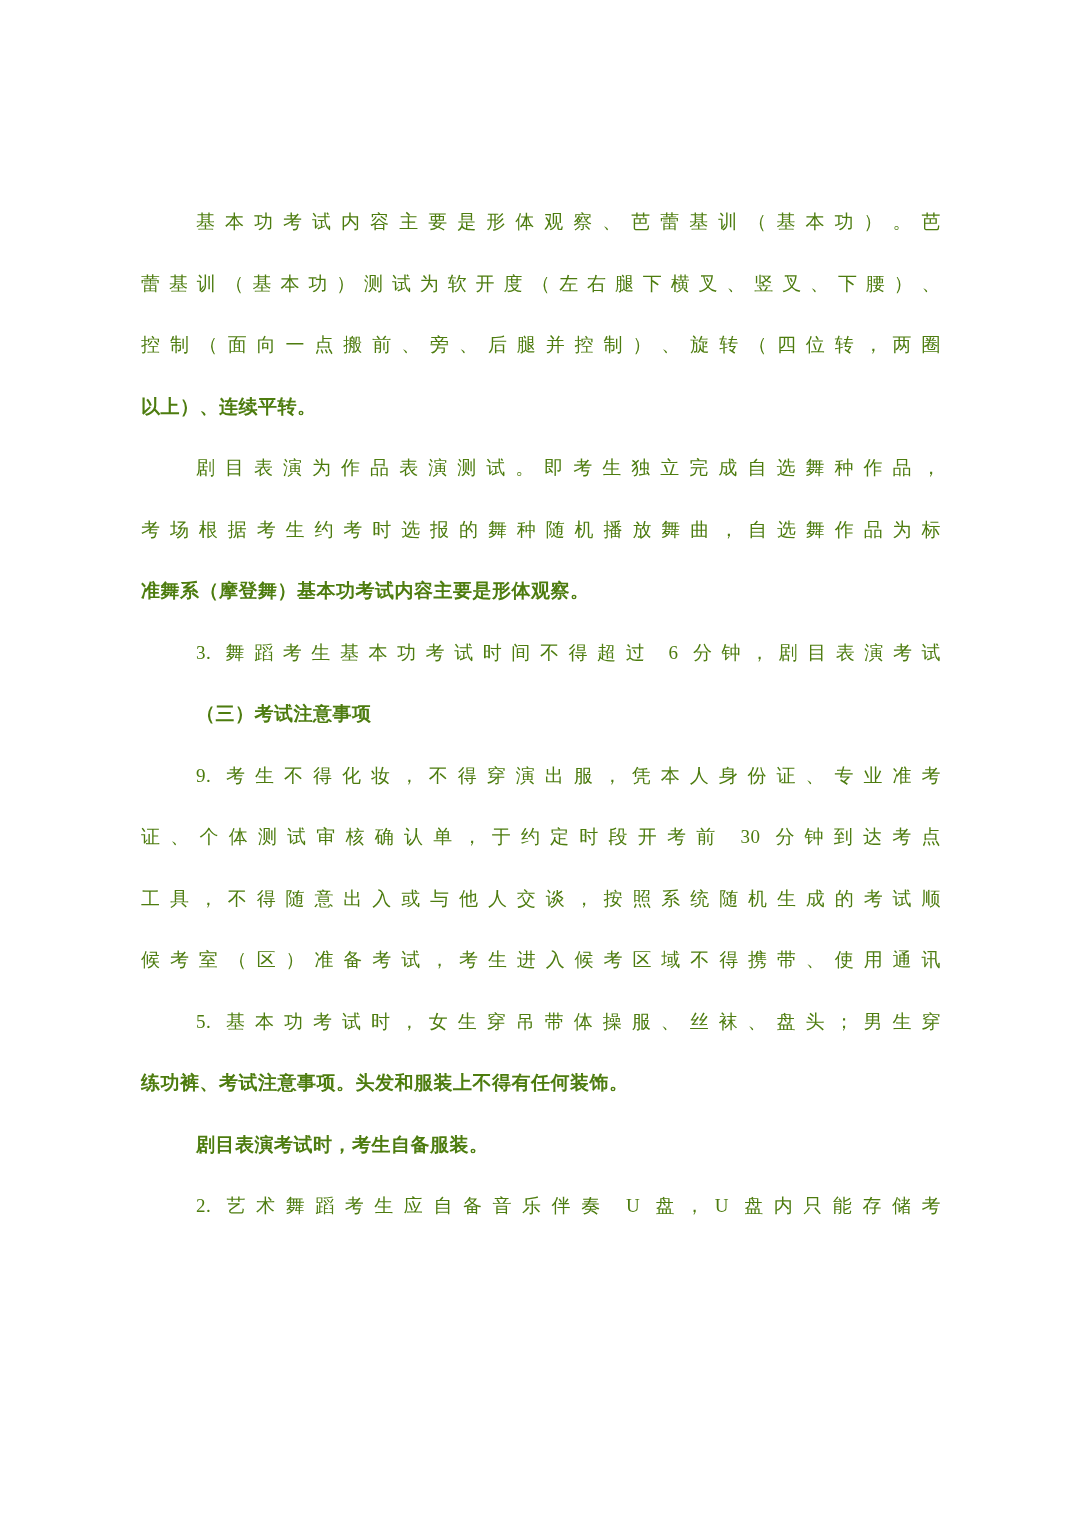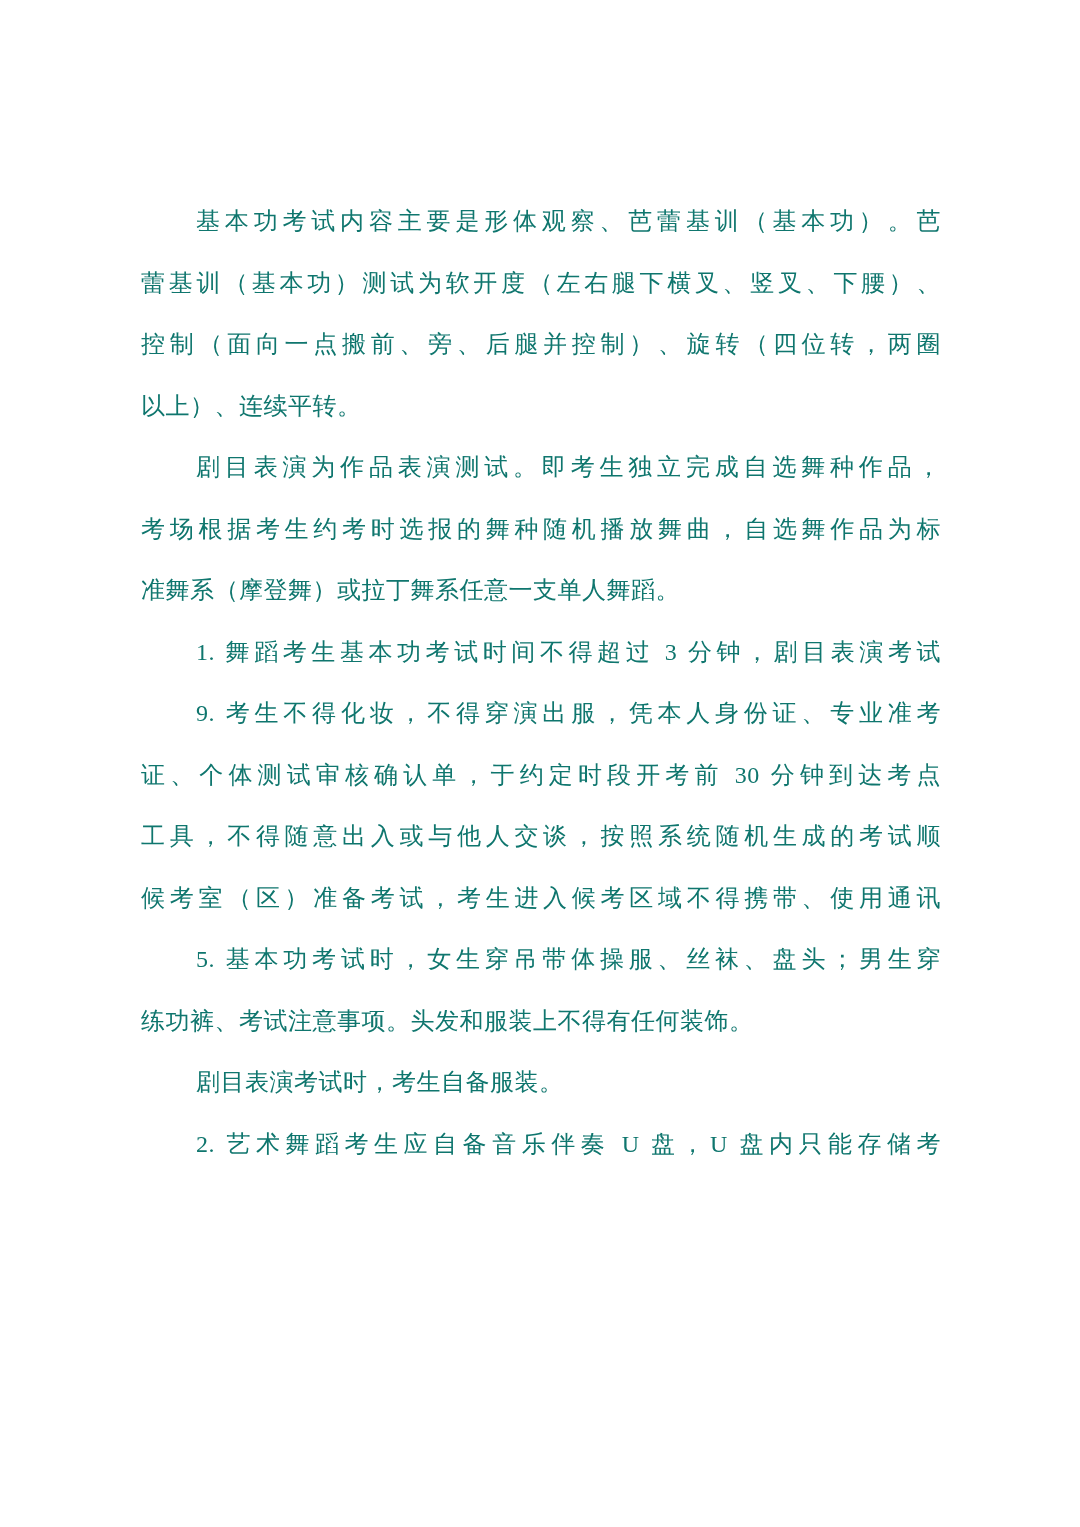"基本功考试内容主要是形体观察、芭蕾基训（基本功）。芭" .textblock { color: #0f766e -> #4d7c0f; font-size: 24px -> 19px }
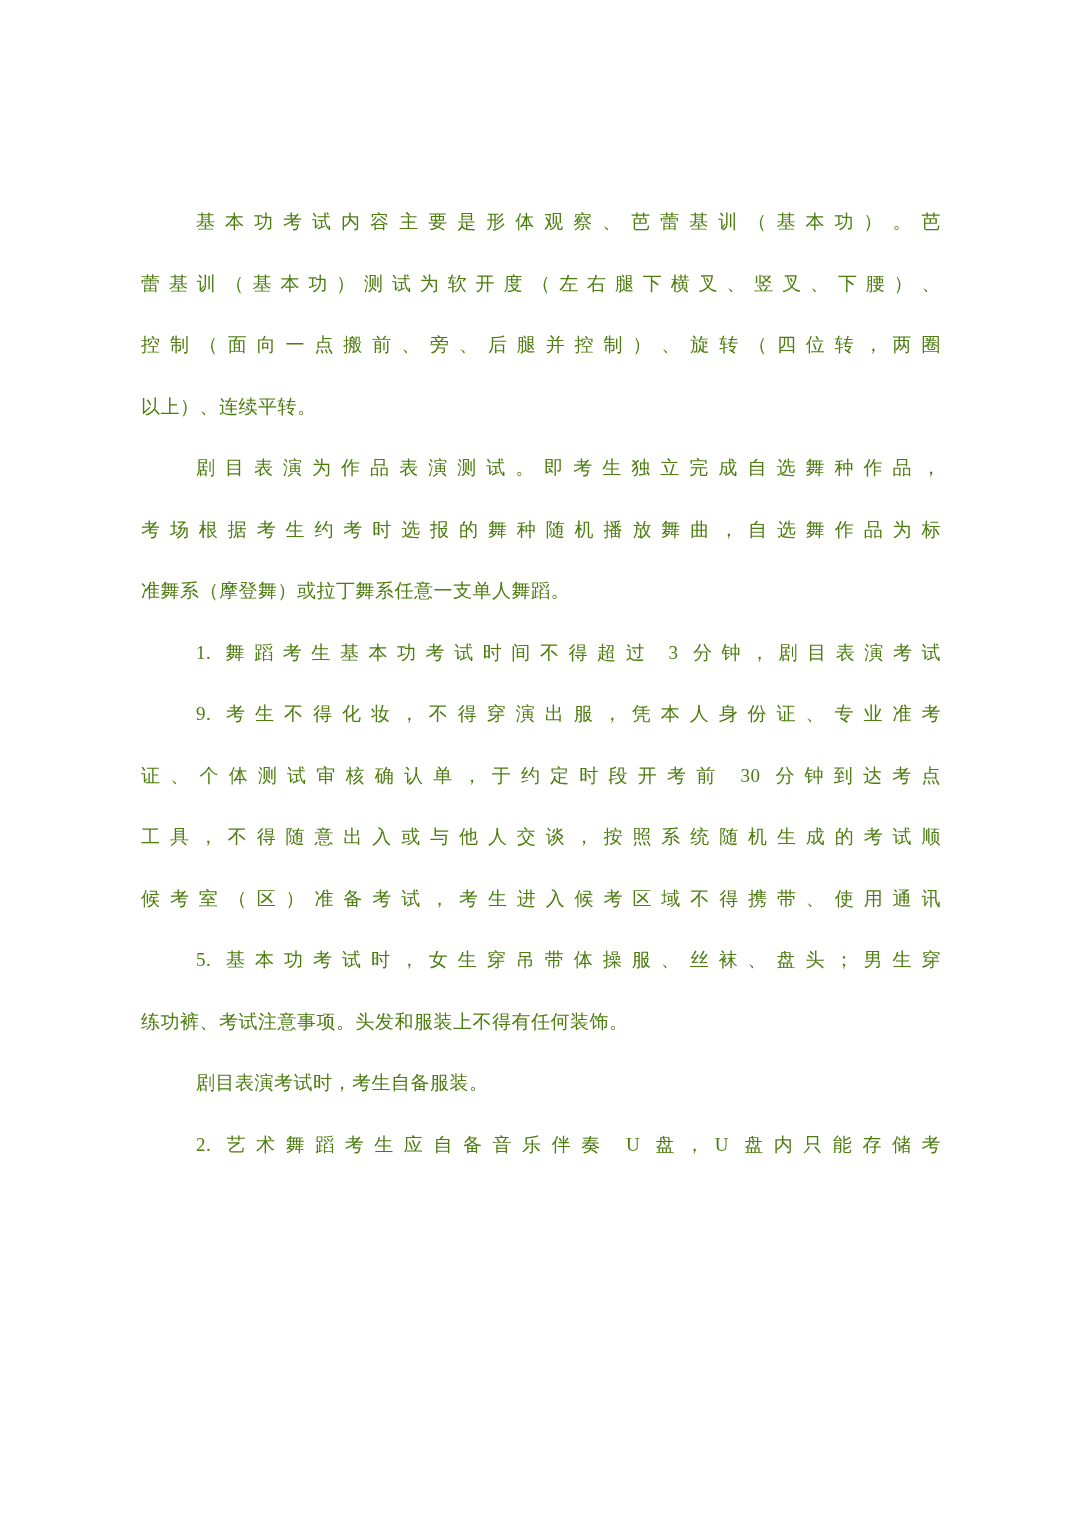"以上）、连续平转。" .line.last { font-weight: none -> bold }
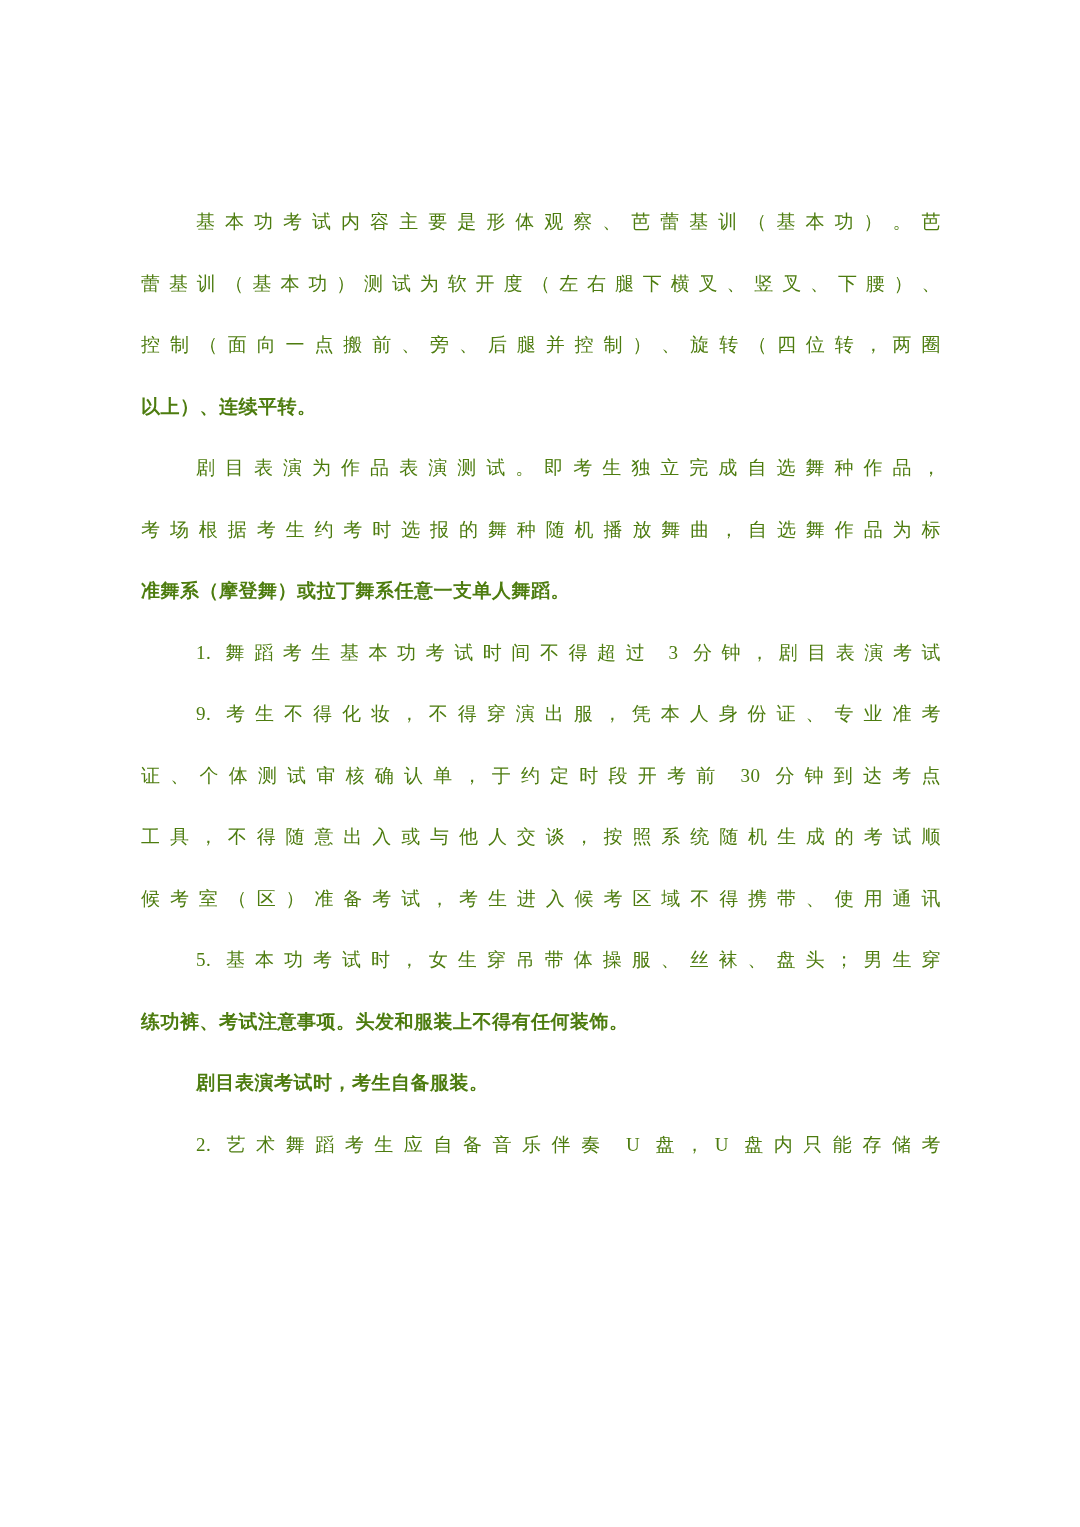"准舞系（摩登舞）或拉丁舞系任意一支单人舞蹈。" div.line { text: 或拉丁舞系任意一支单人舞蹈 -> 基本功考试内容主要是形体观察 }
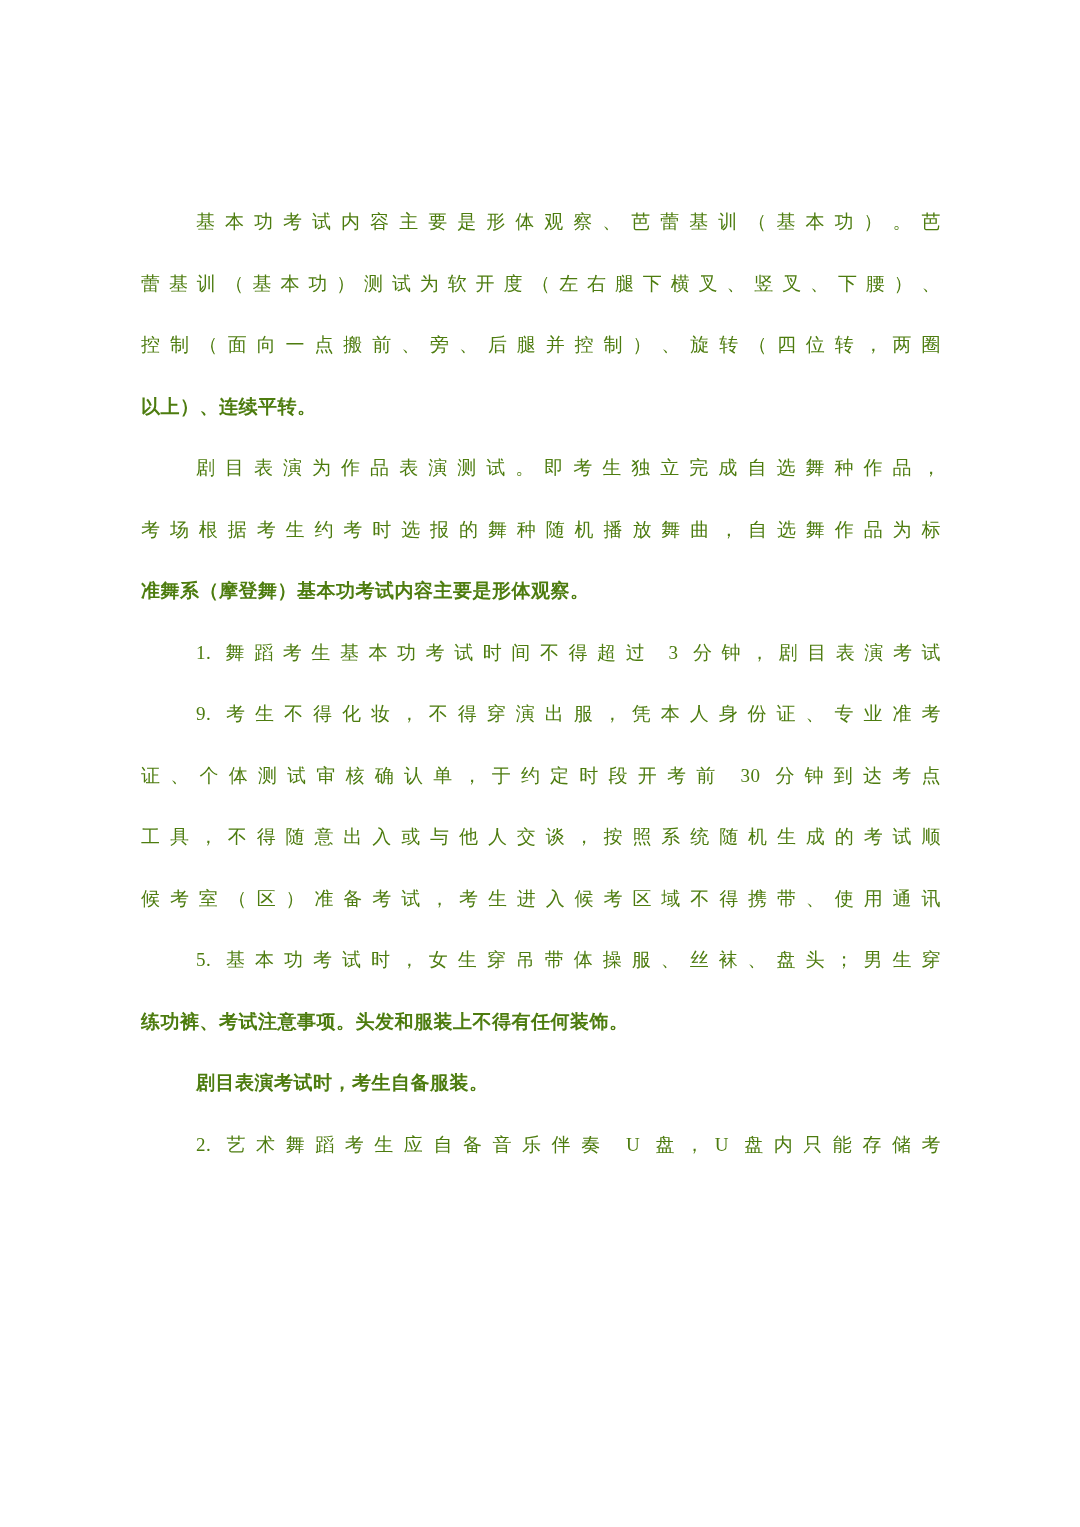"1. 舞蹈考生基本功考试时间不得超过 3 分钟，剧目表演考试" div.line { text: 1. 舞蹈考生基本功考试时间不得超过 3 -> 3. 舞蹈考生基本功考试时间不得超过 6 }
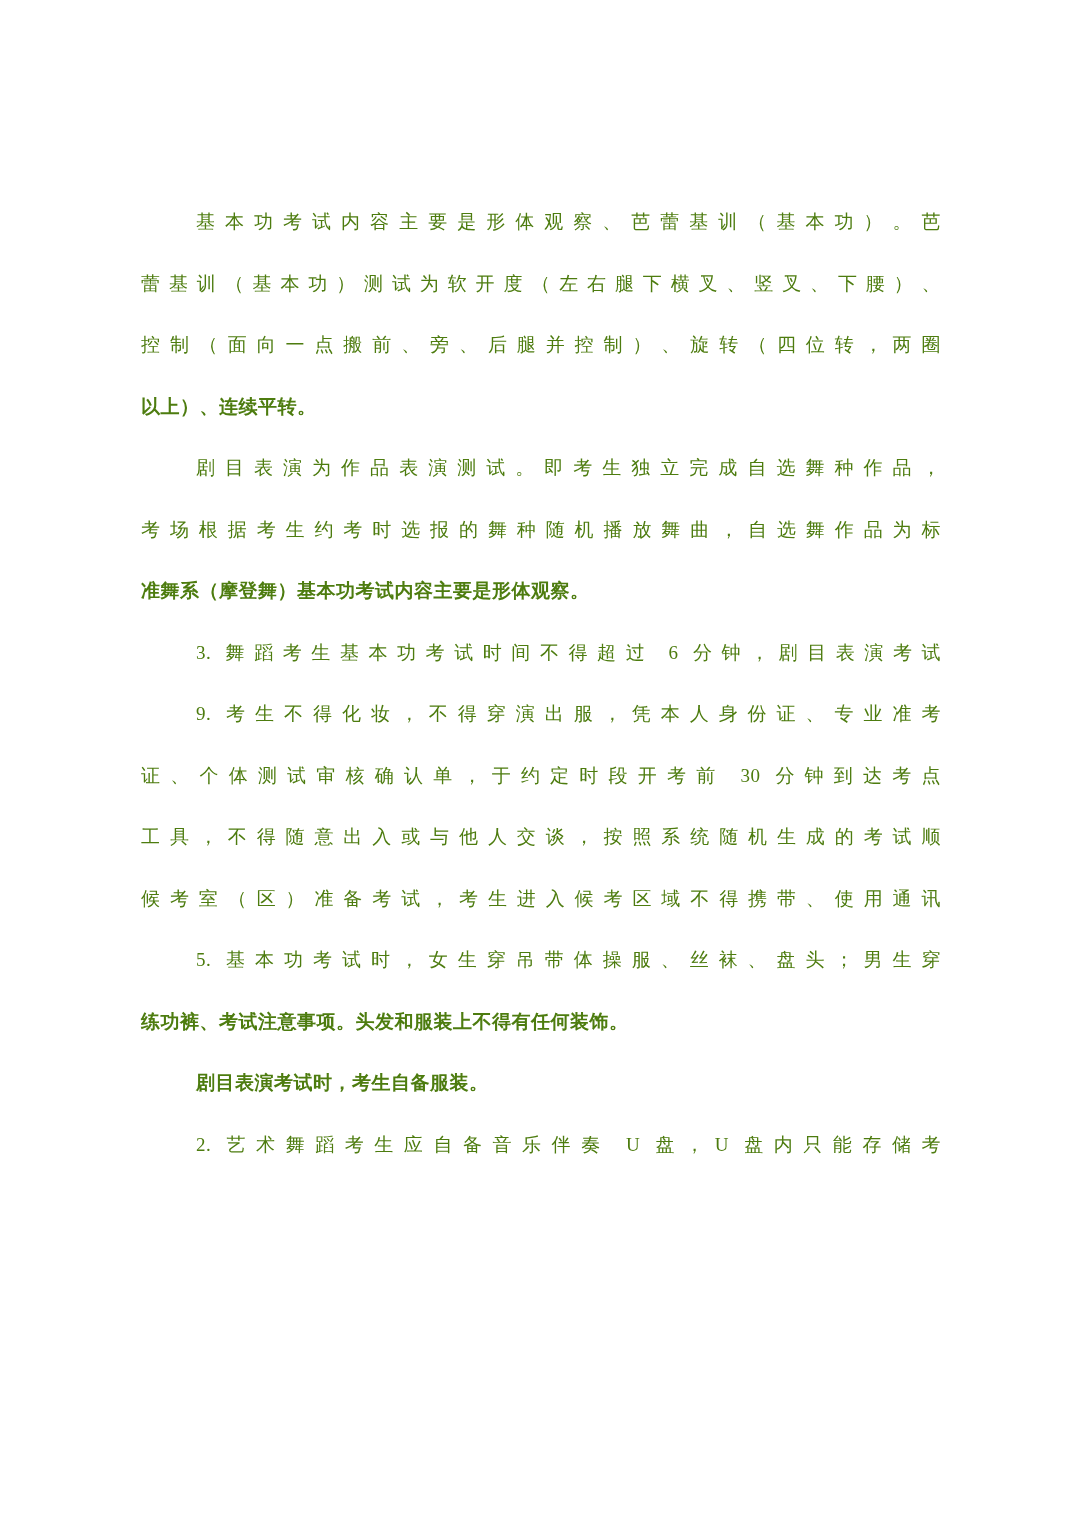"（三）考试注意事项" div.para { html: none -> <div> <div>（三）考试注意事项</div> </div> }
